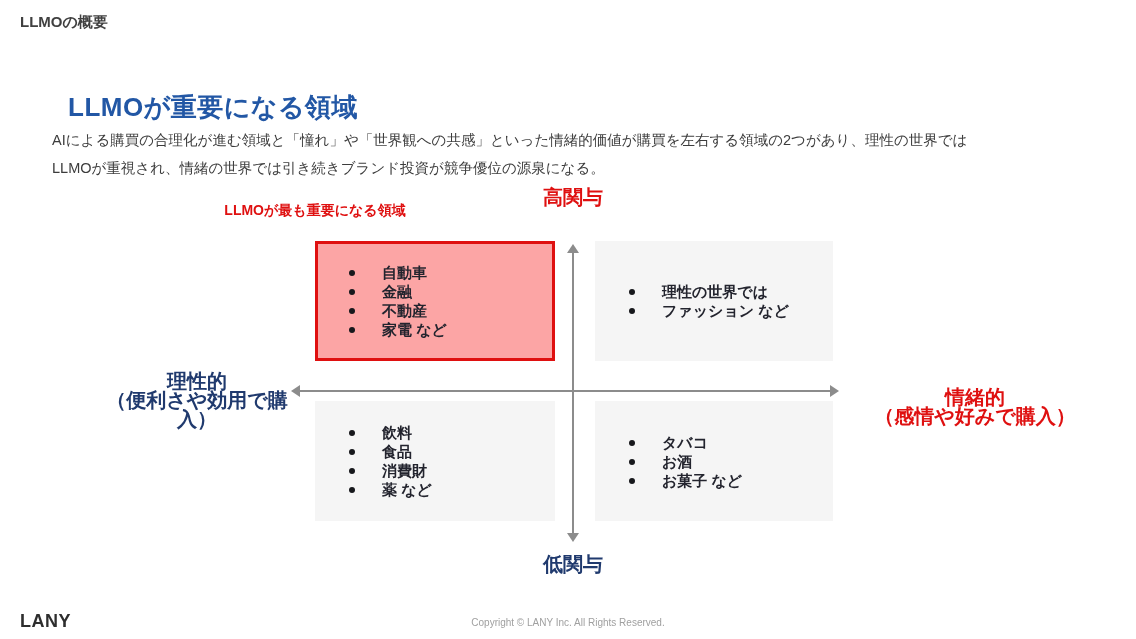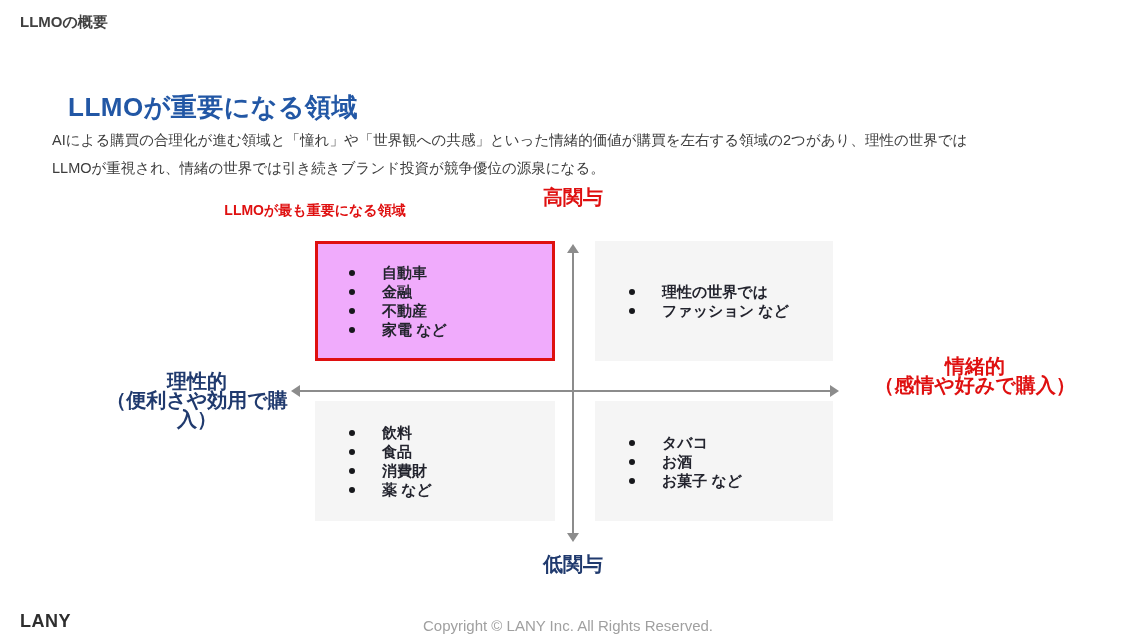"自動車" .quad.q-tl { background: #f0abfc -> #fca5a5 }
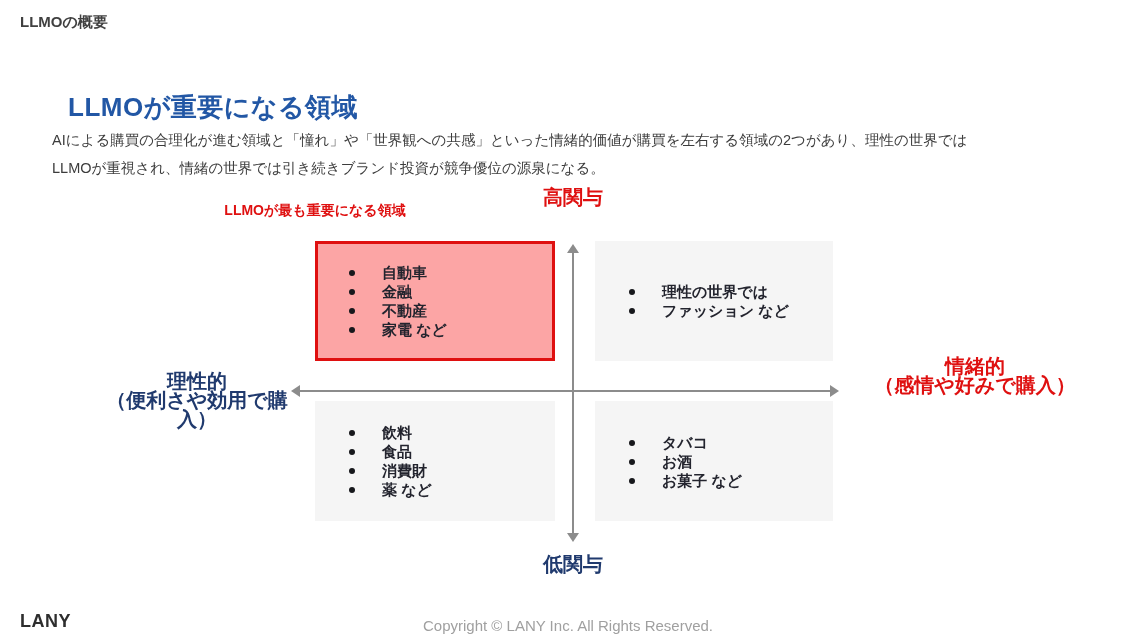"情緒的" .axis-right { top: 357px -> 388px }
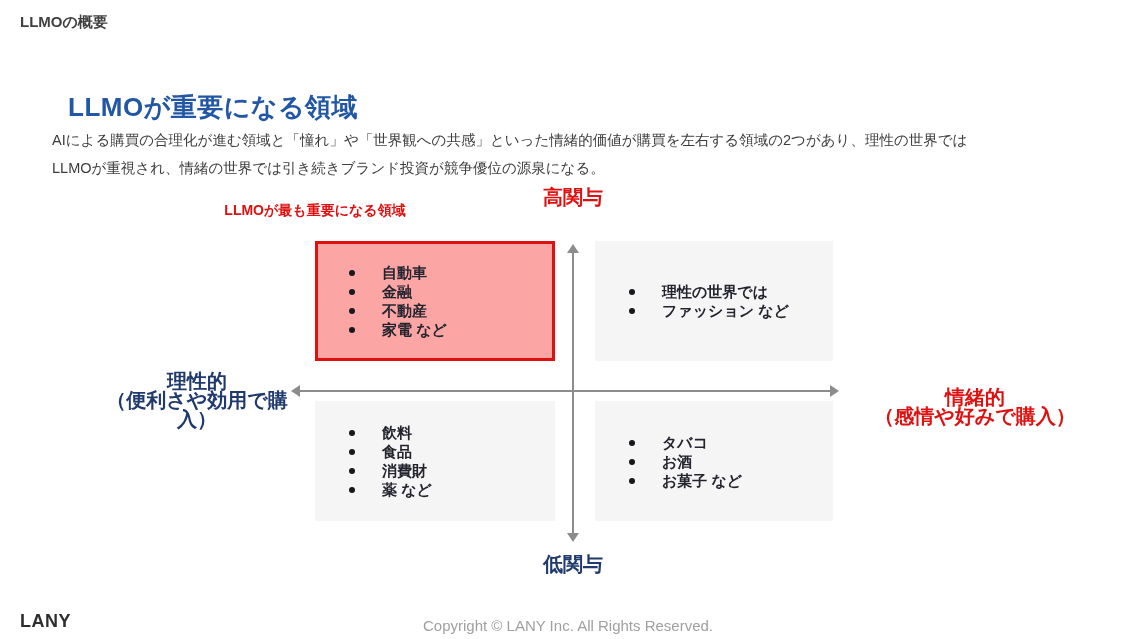"Copyright © LANY Inc. All" .footer-copy { font-size: 15px -> 10px }
